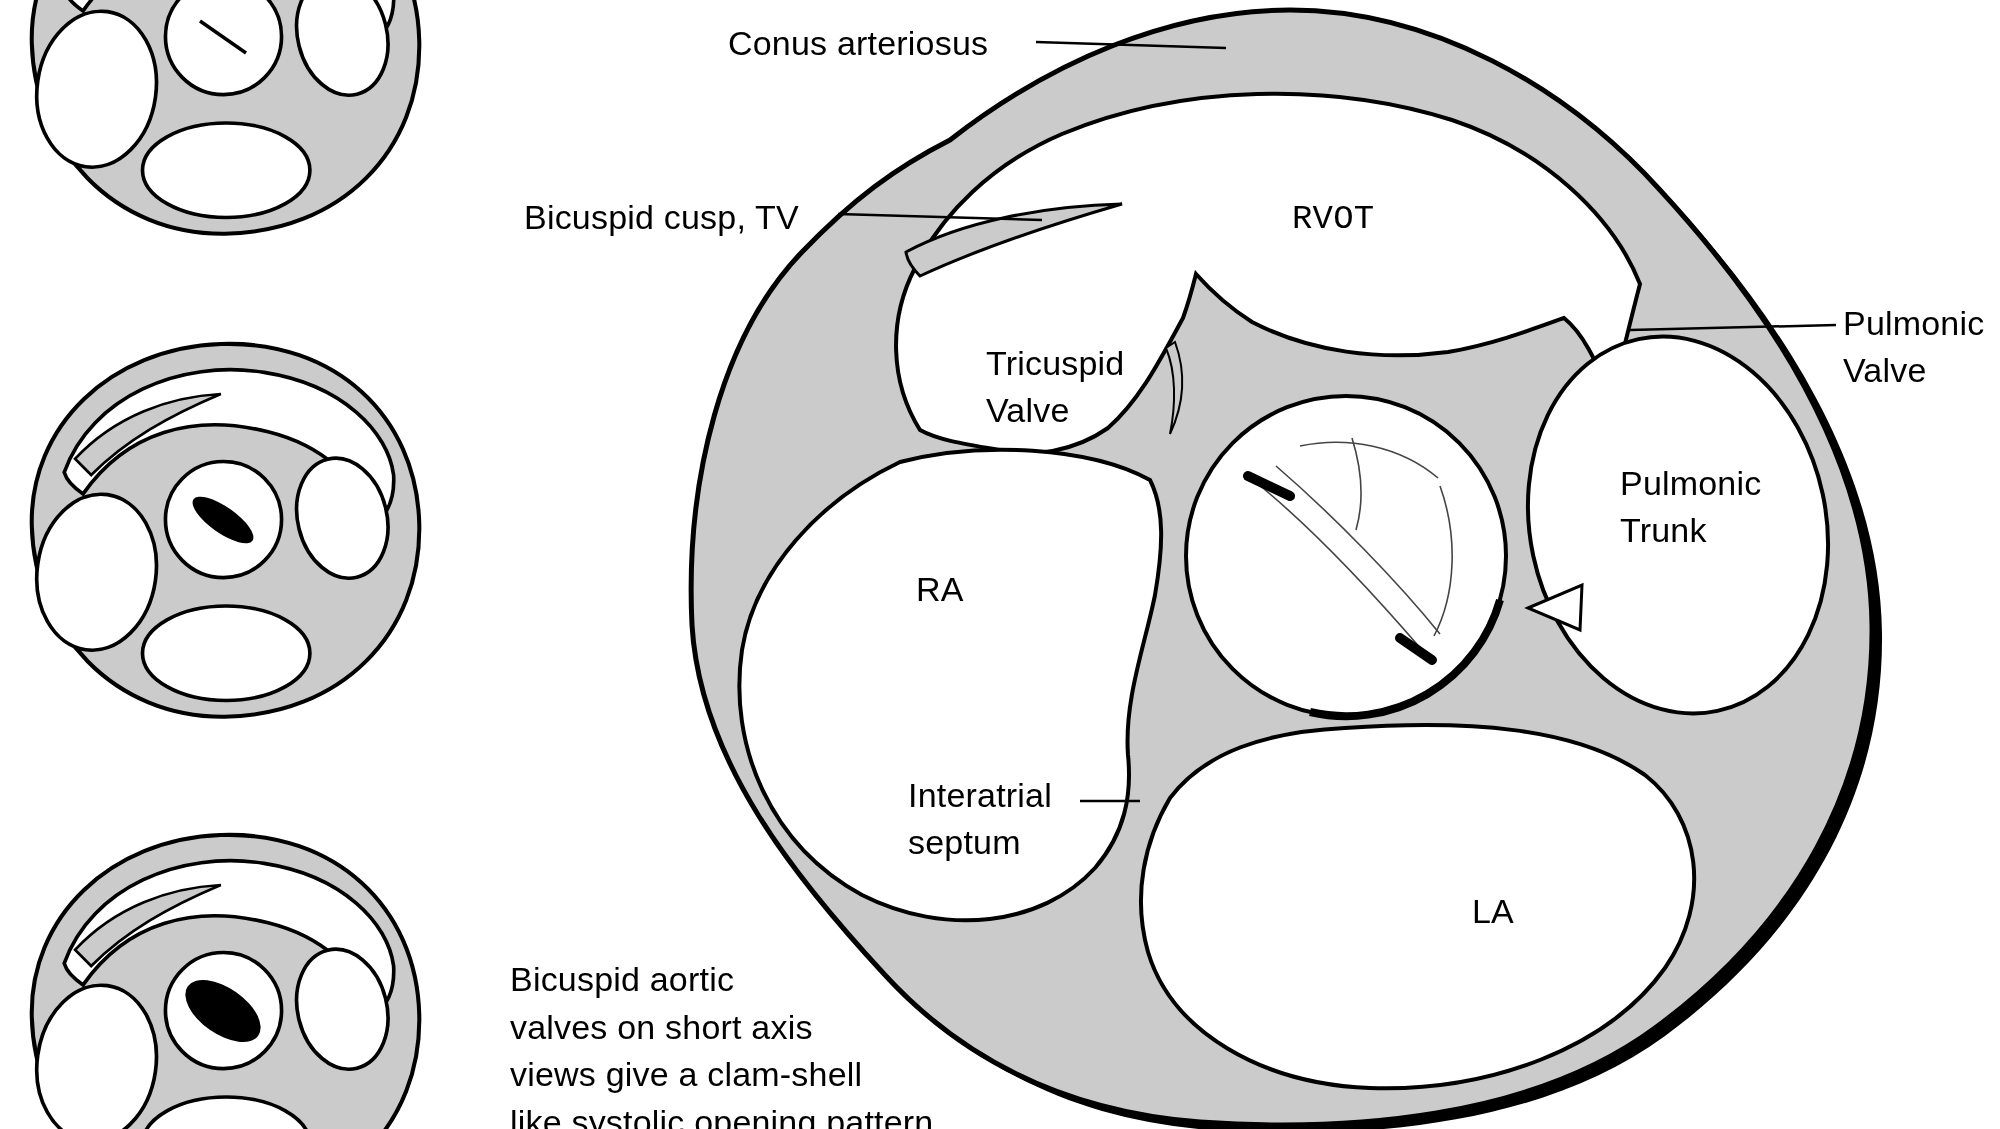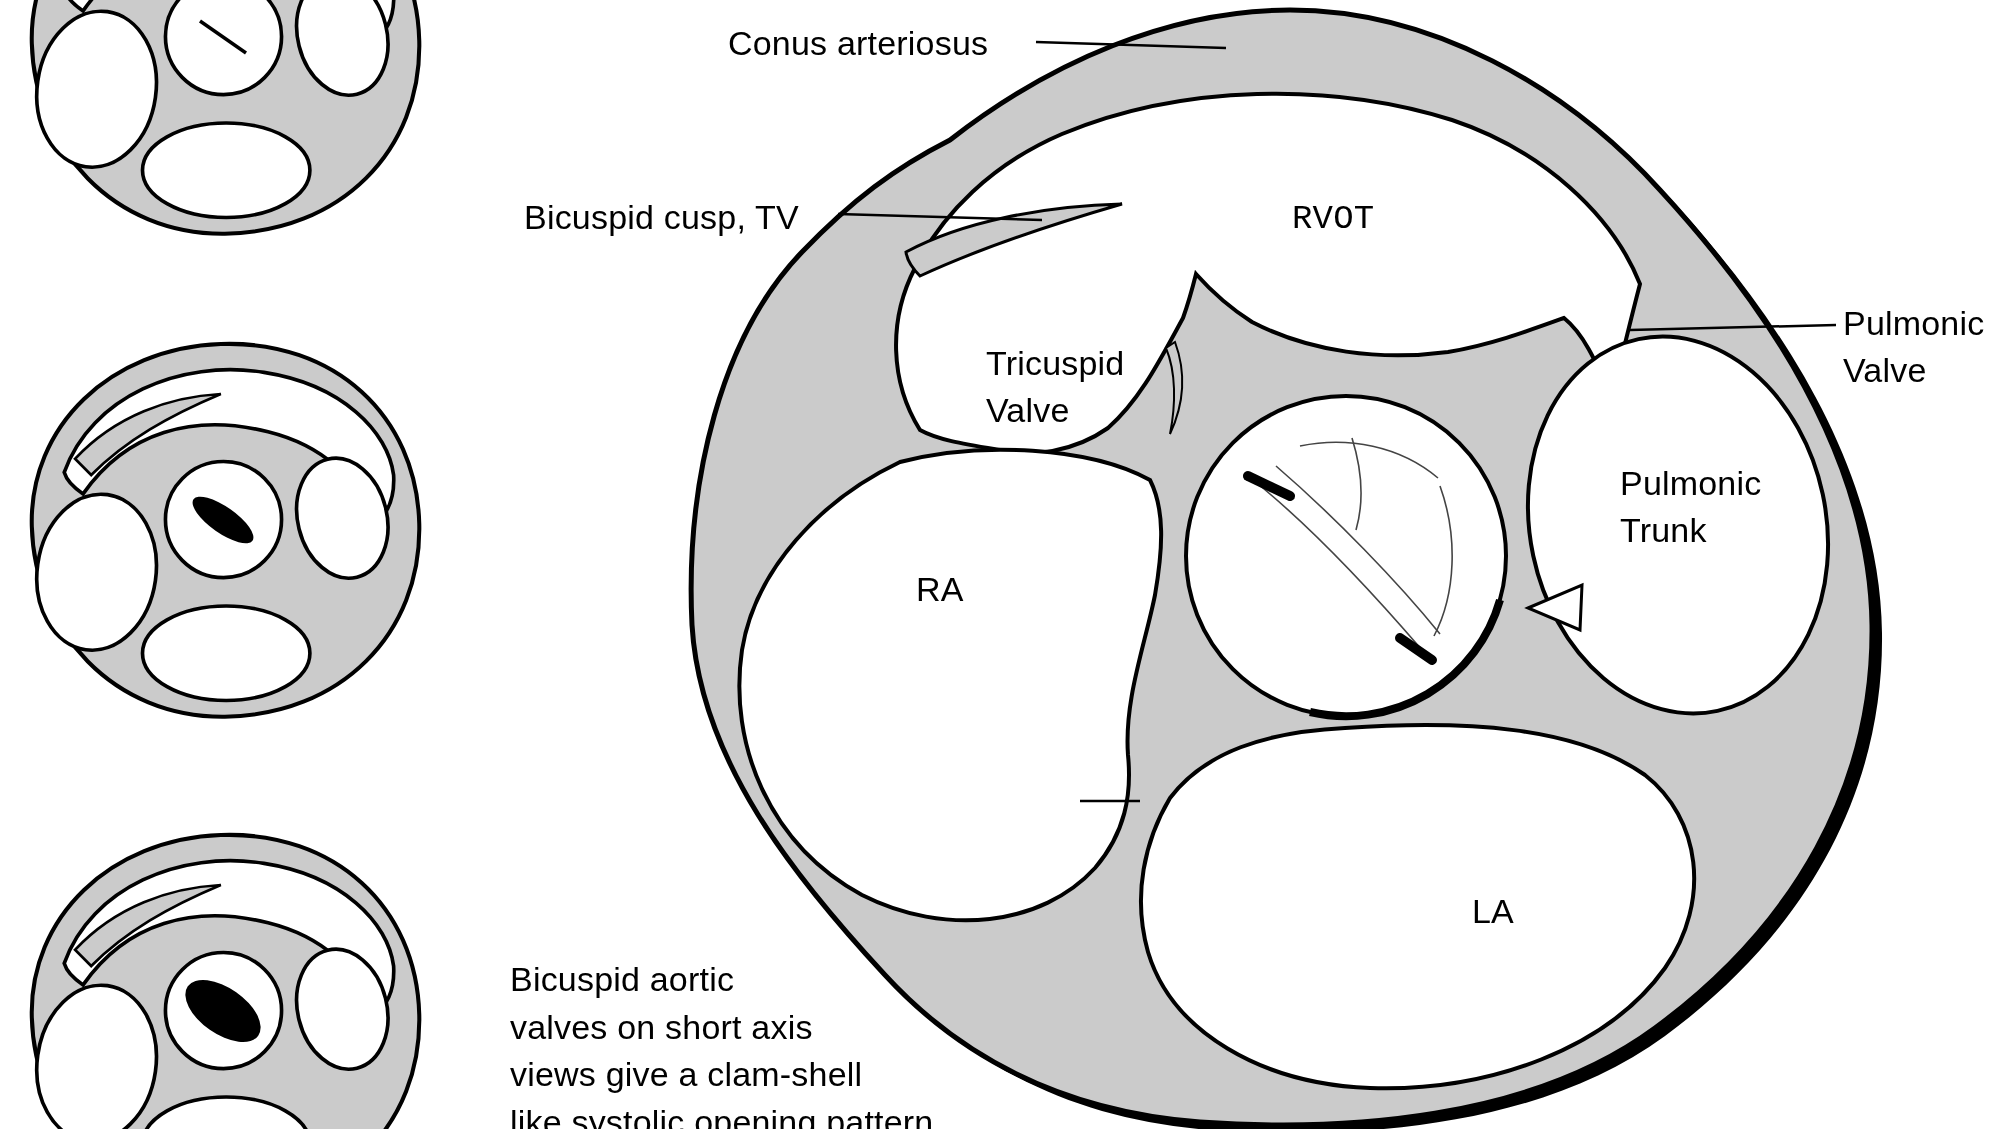"Interatrial" div.lbl { html: none -> <div>Interatrial septum</div> }
